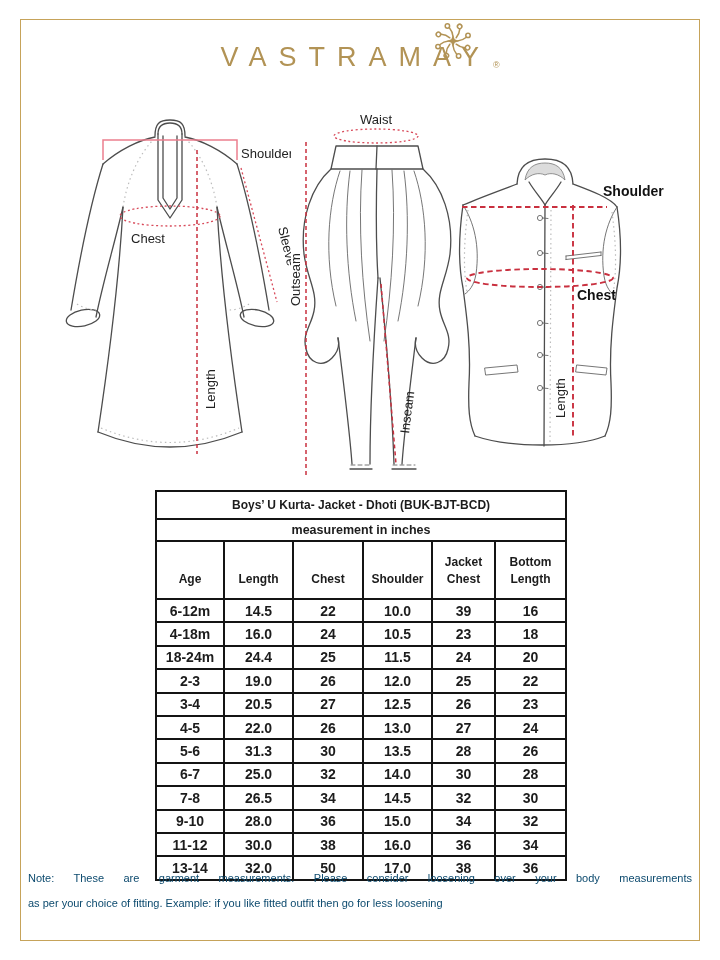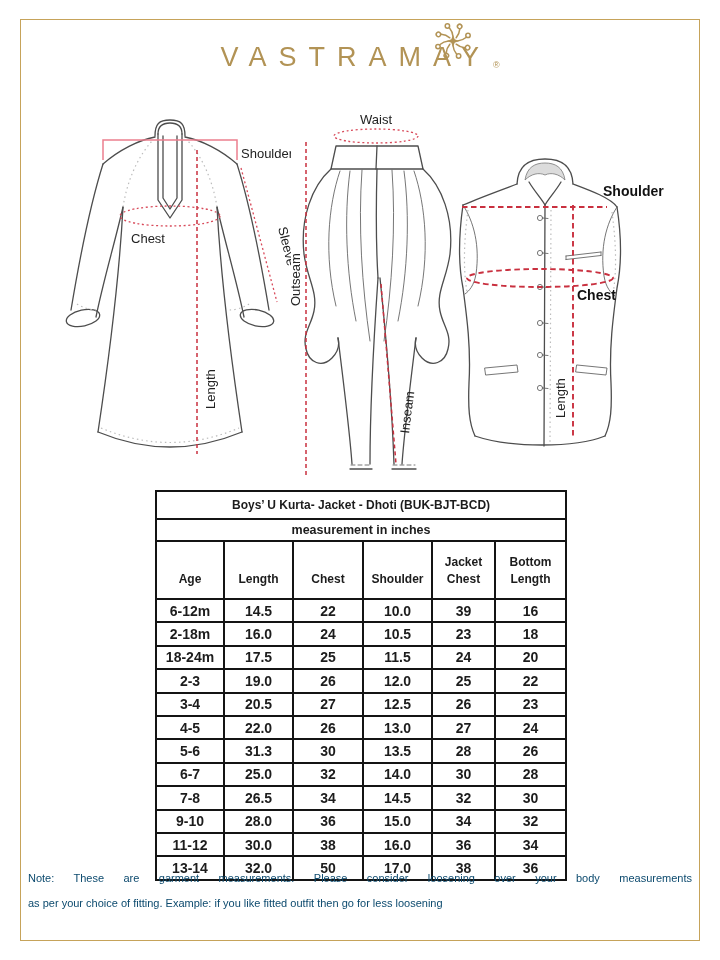"2-18m" td { text: 2-18m -> 4-18m }
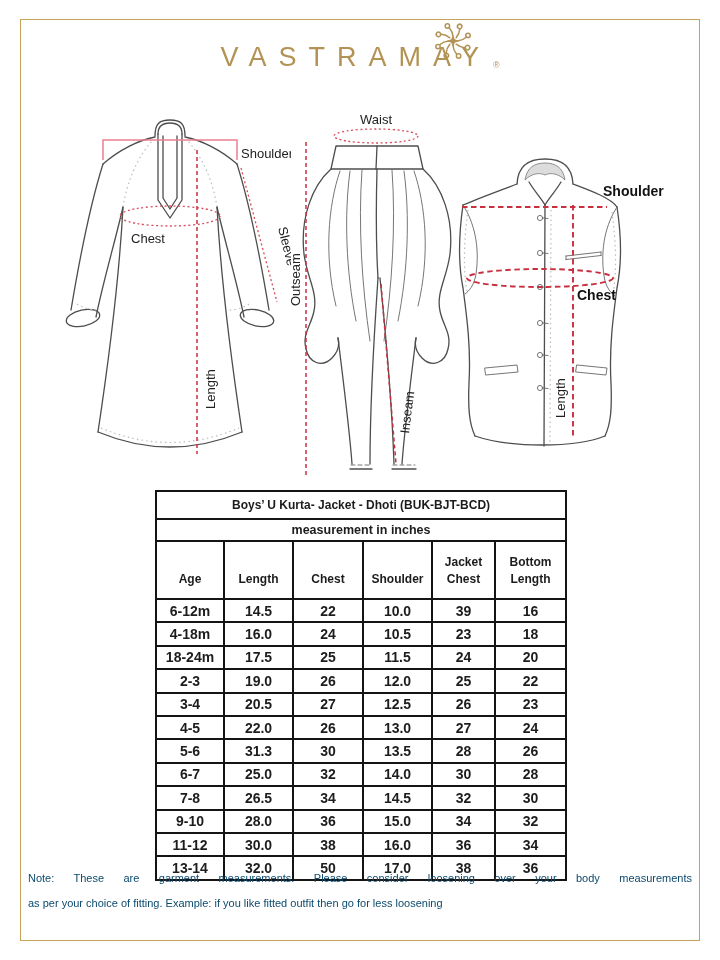"17.5" td { text: 17.5 -> 24.4 }
